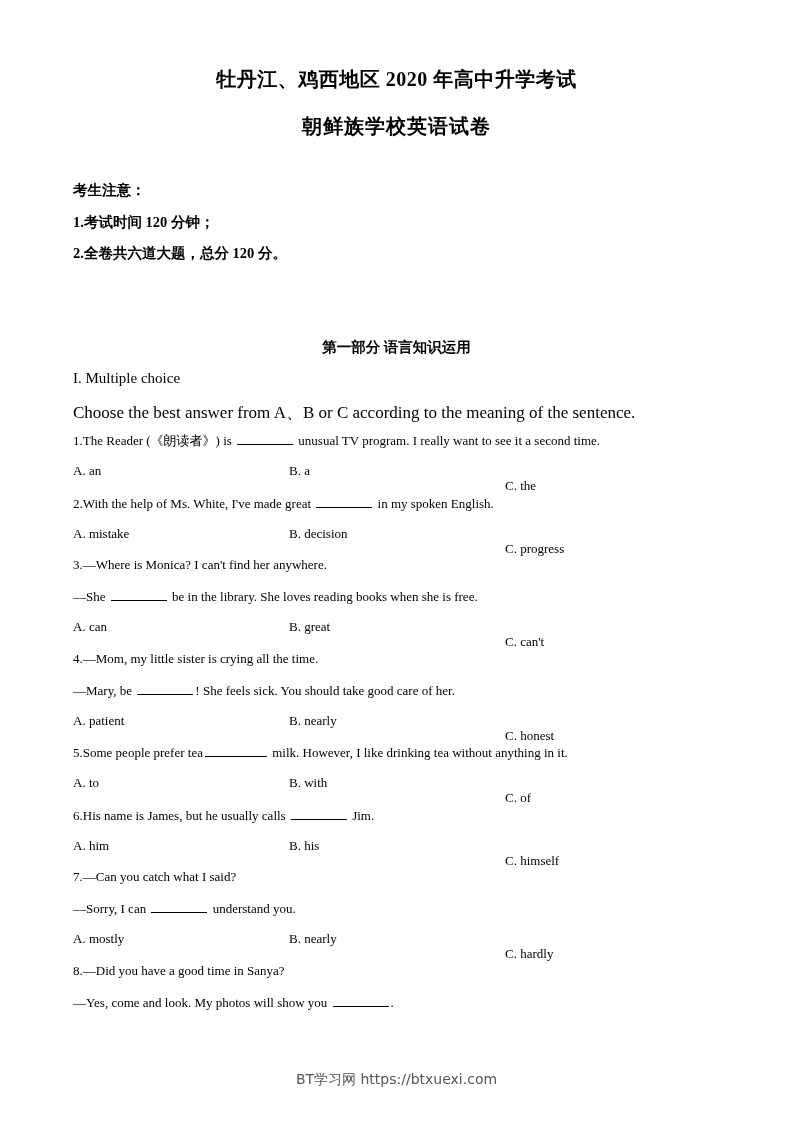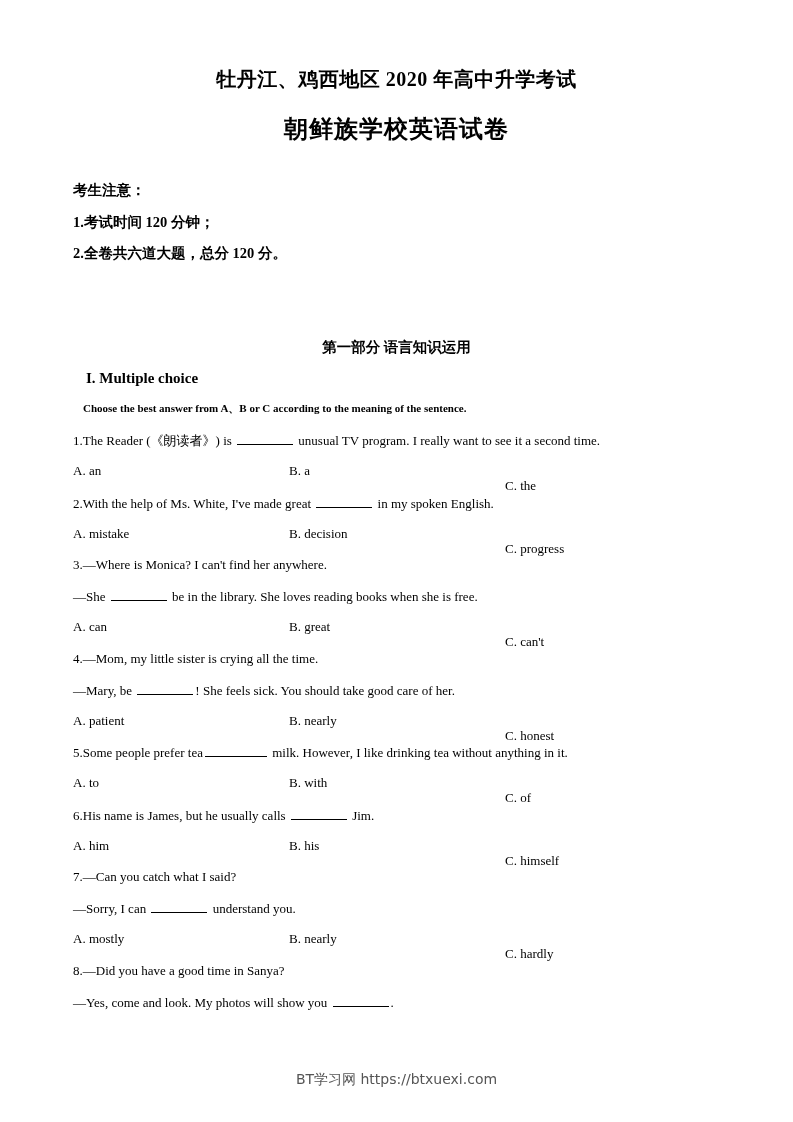"朝鲜族学校英语试卷" .title2 { font-size: 24px -> 20px }
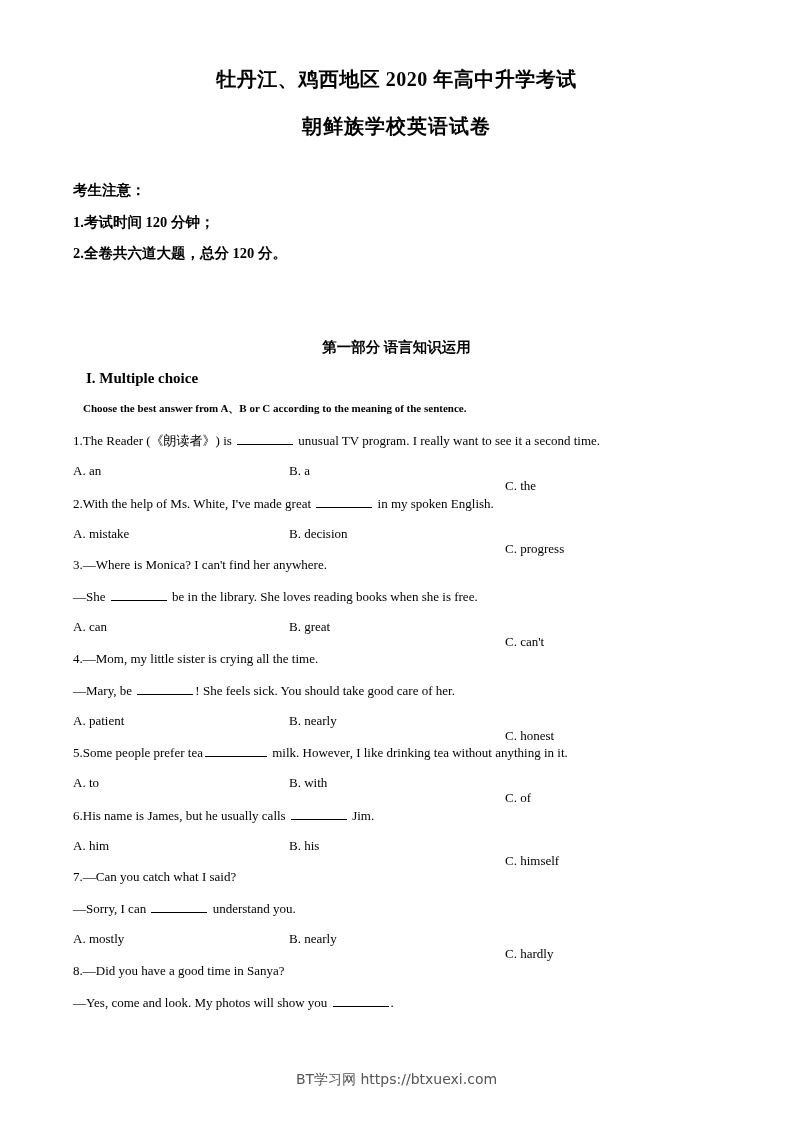"I. Multiple choice" .sec-title { font-weight: bold -> normal; left: 86px -> 73px }
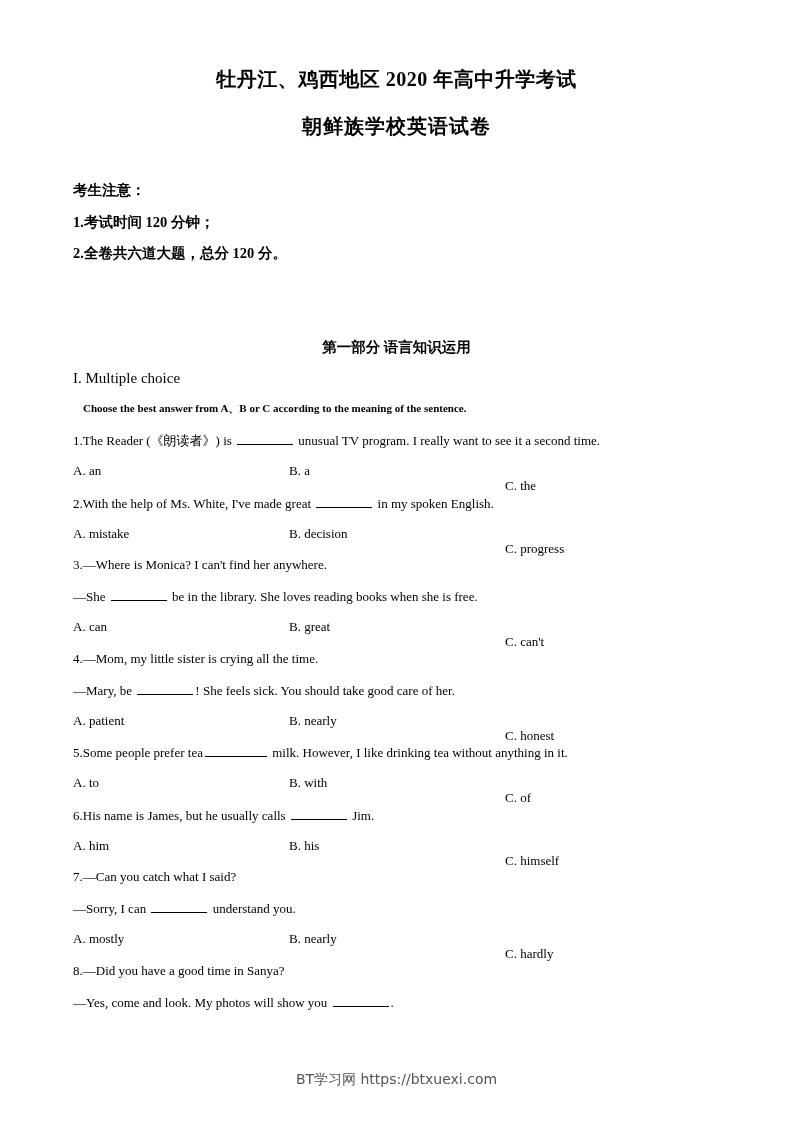"Choose the best answer from" .instr { font-size: 11px -> 17px; font-weight: bold -> normal; left: 83px -> 73px }
